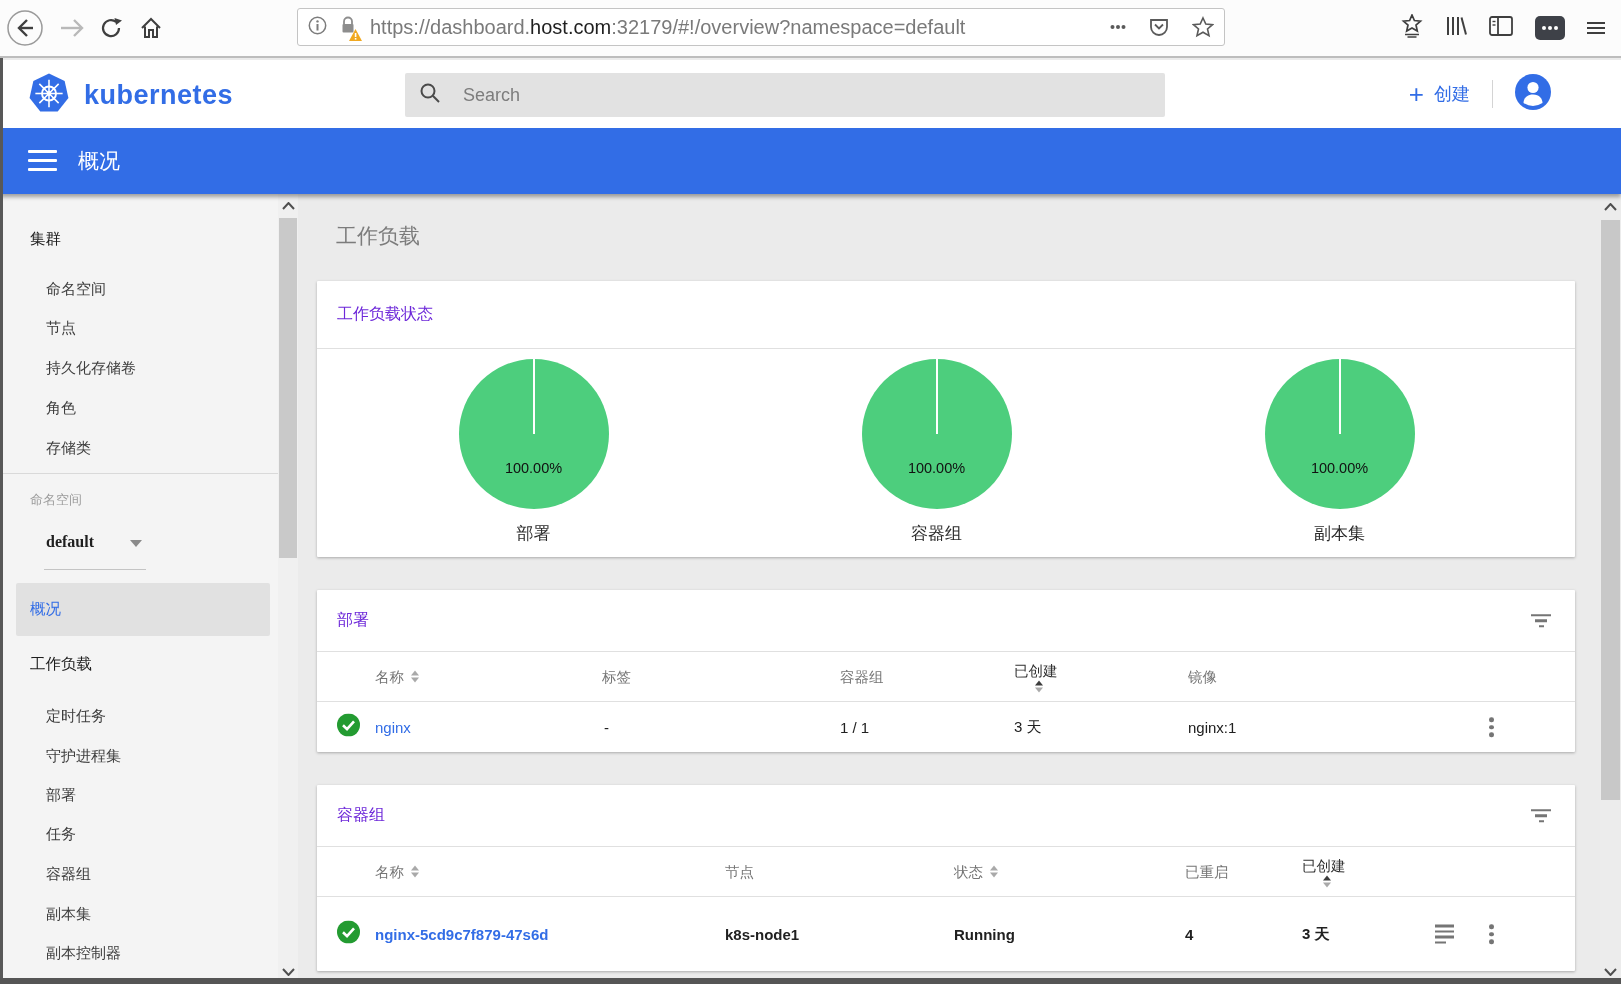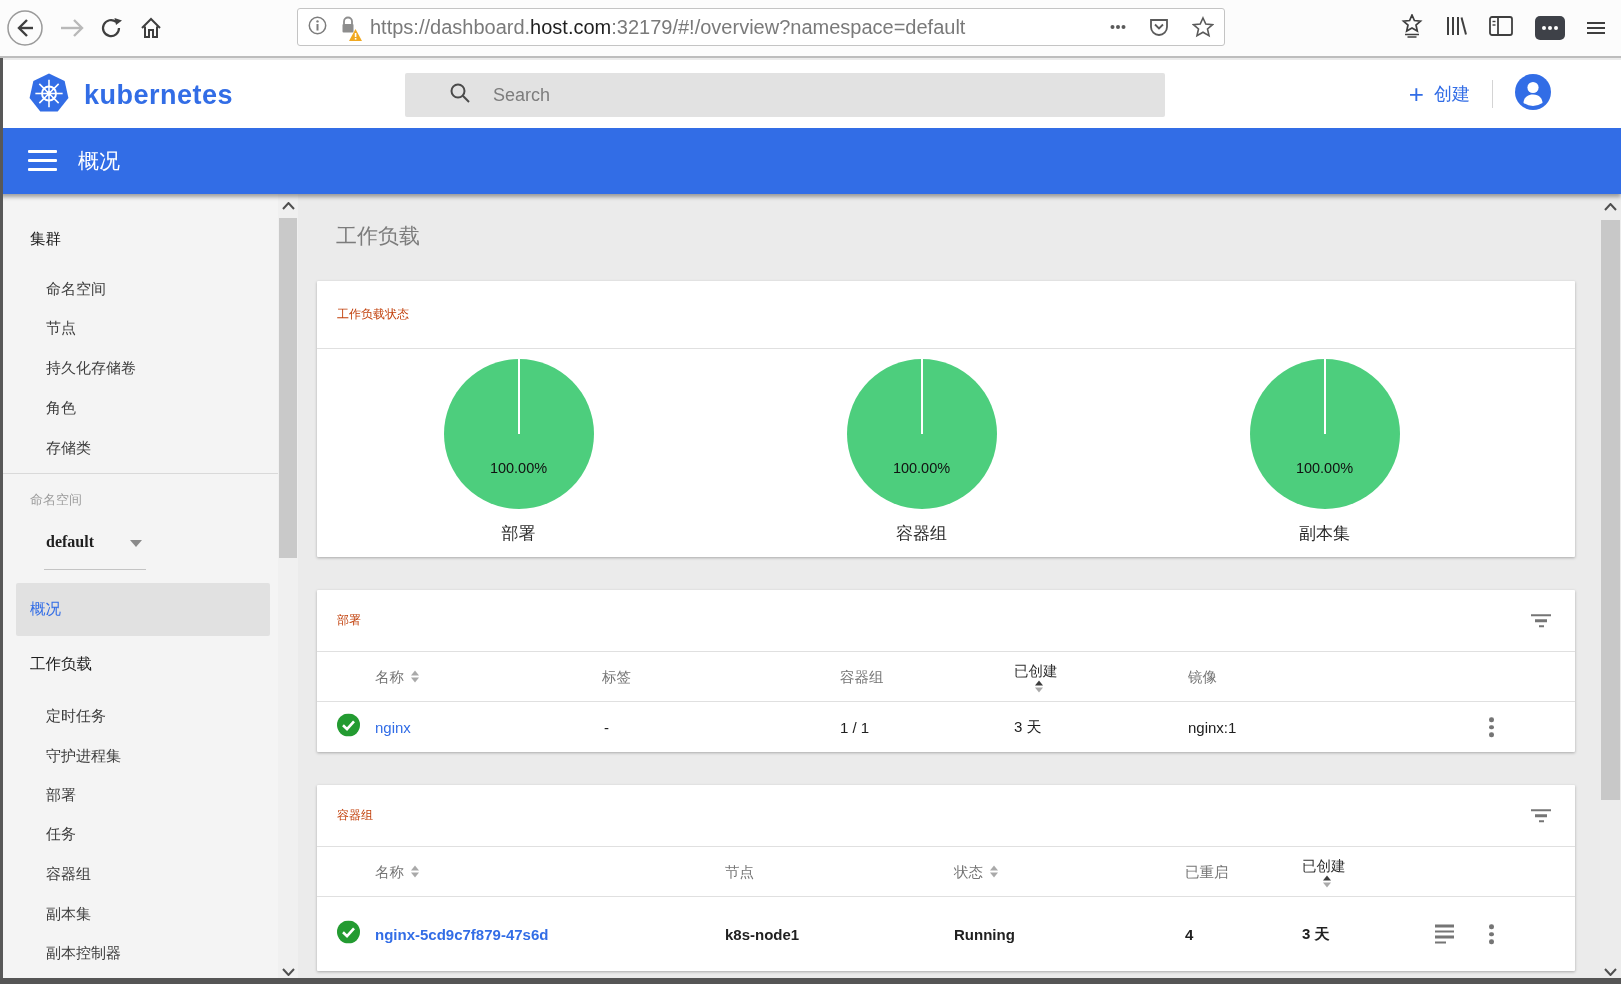"Search" .searchbox { padding-left: 44px -> 14px }
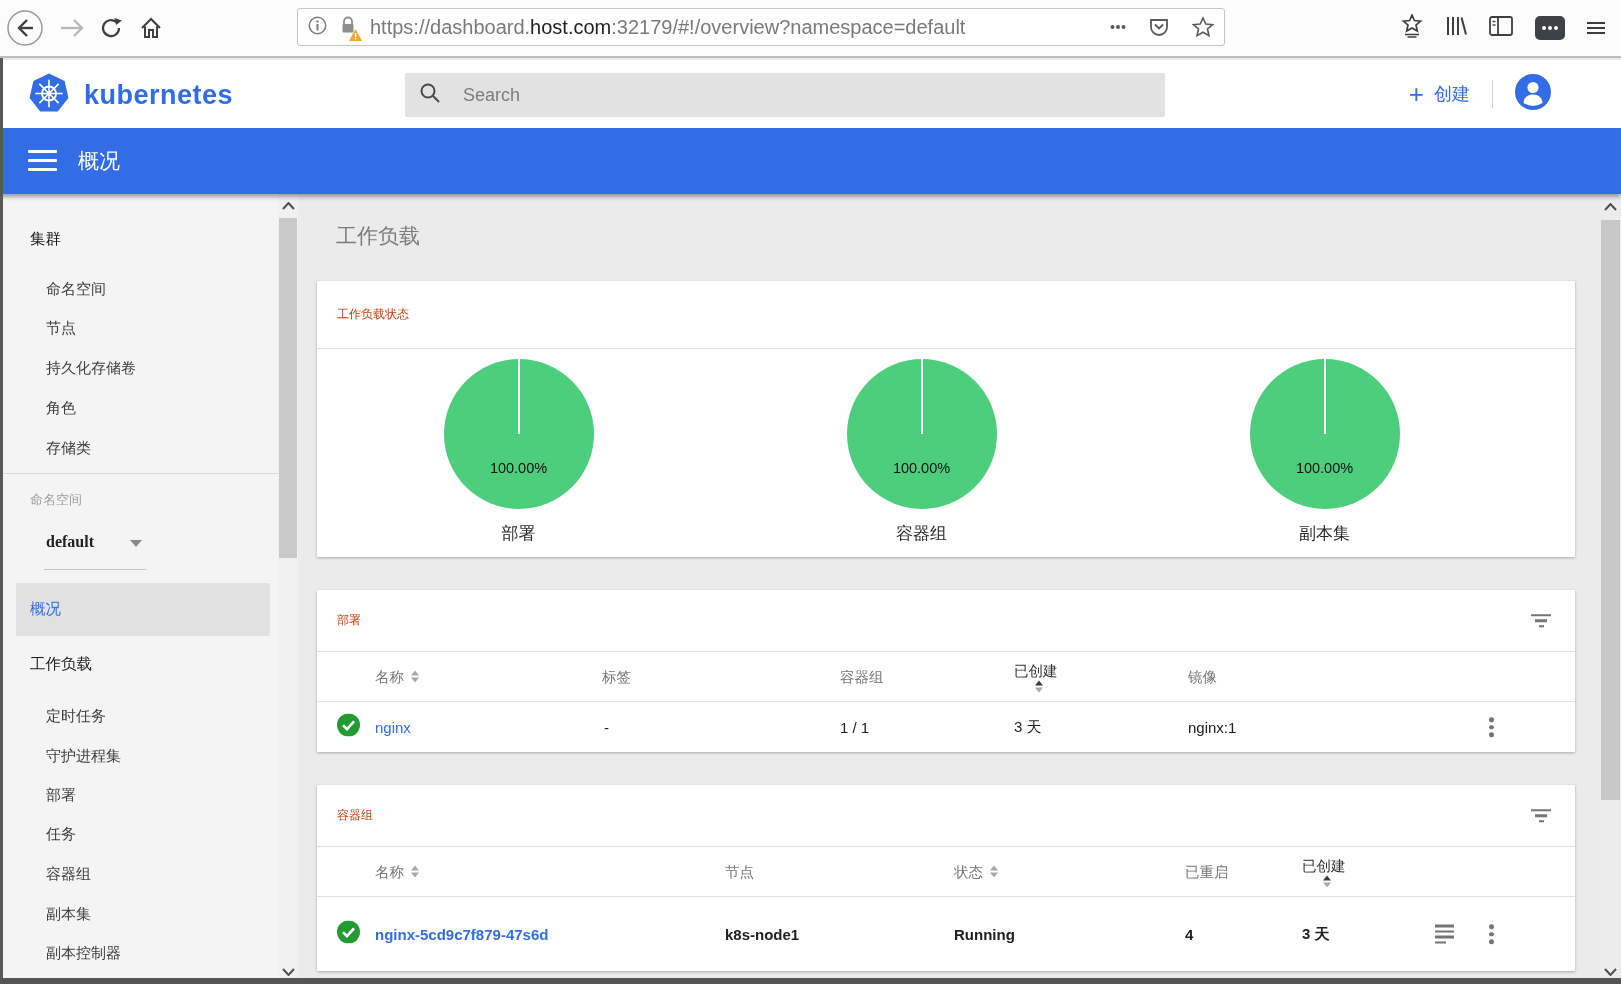"工作负载状态" .card-title { color: #c2410c -> #6d28d9; font-size: 12px -> 16px }
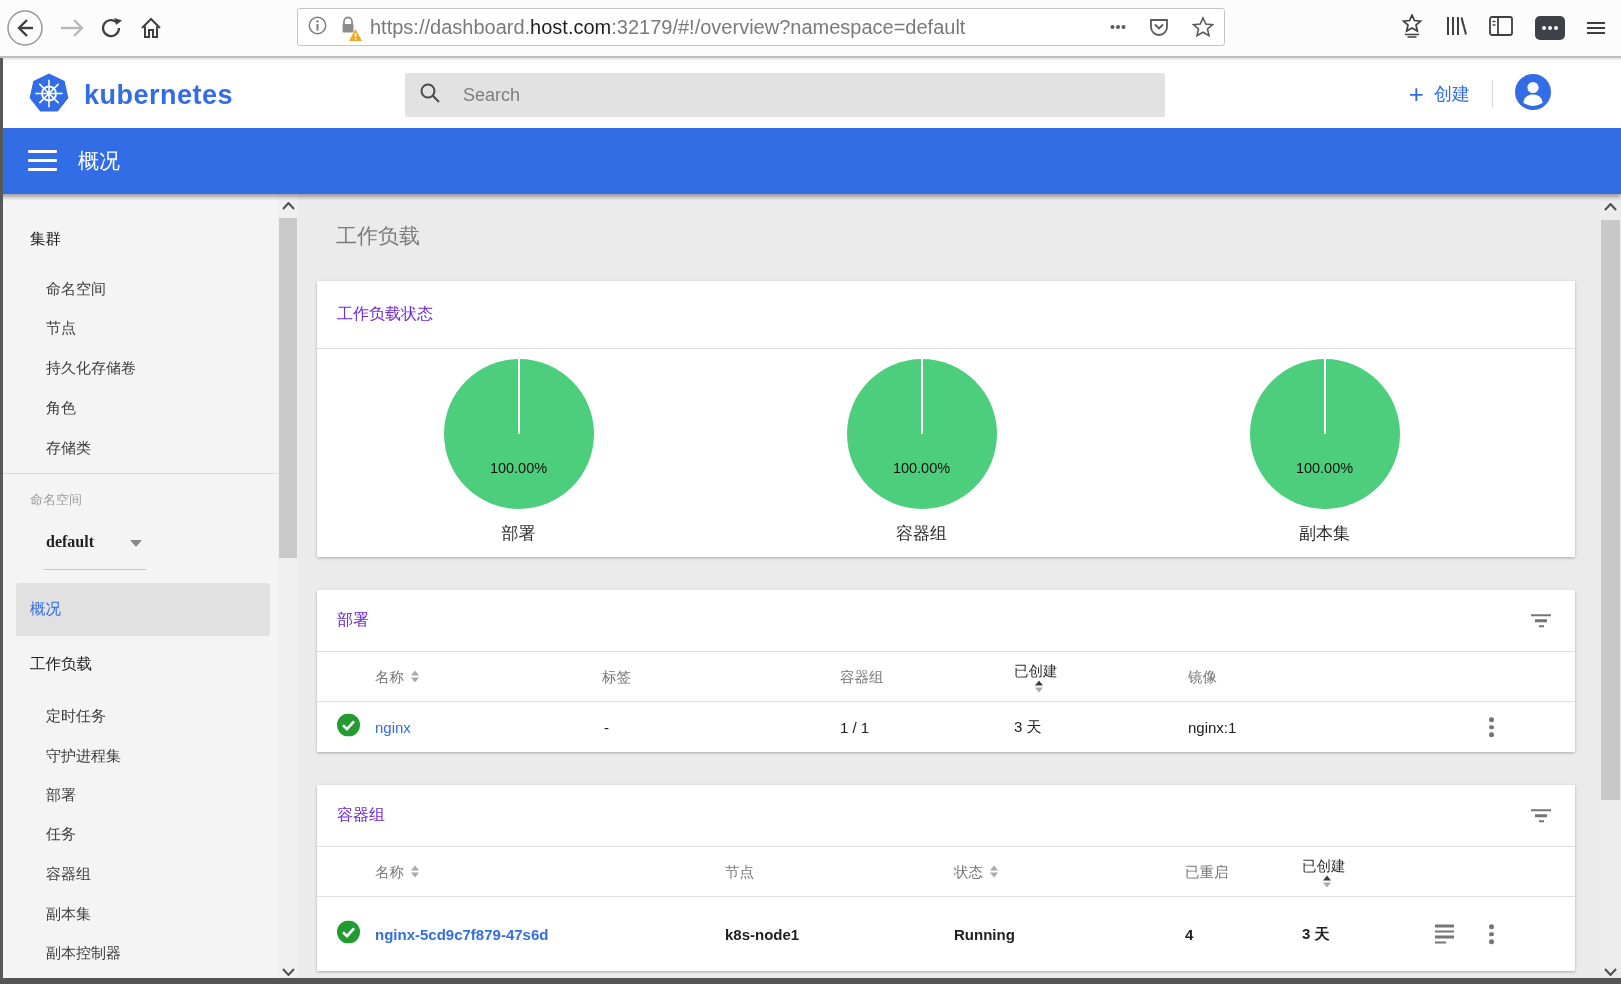"100.00%" .charts { padding-left: none -> 15px }
